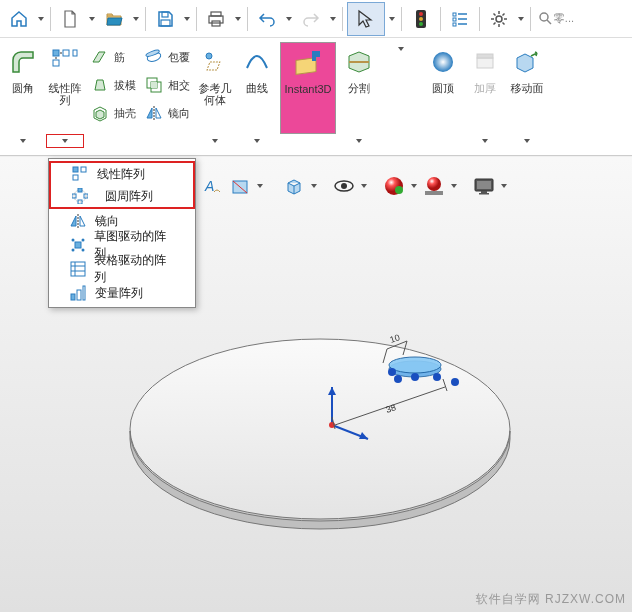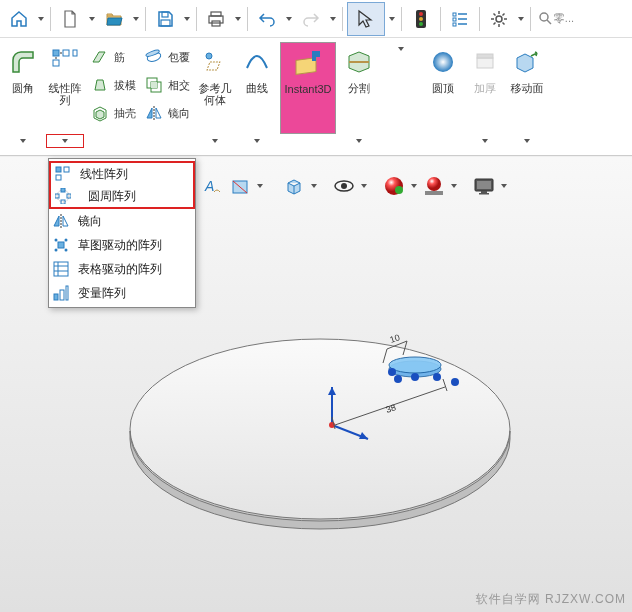"线性阵列" .dd-item { padding: 0 3px -> 0 20px }
